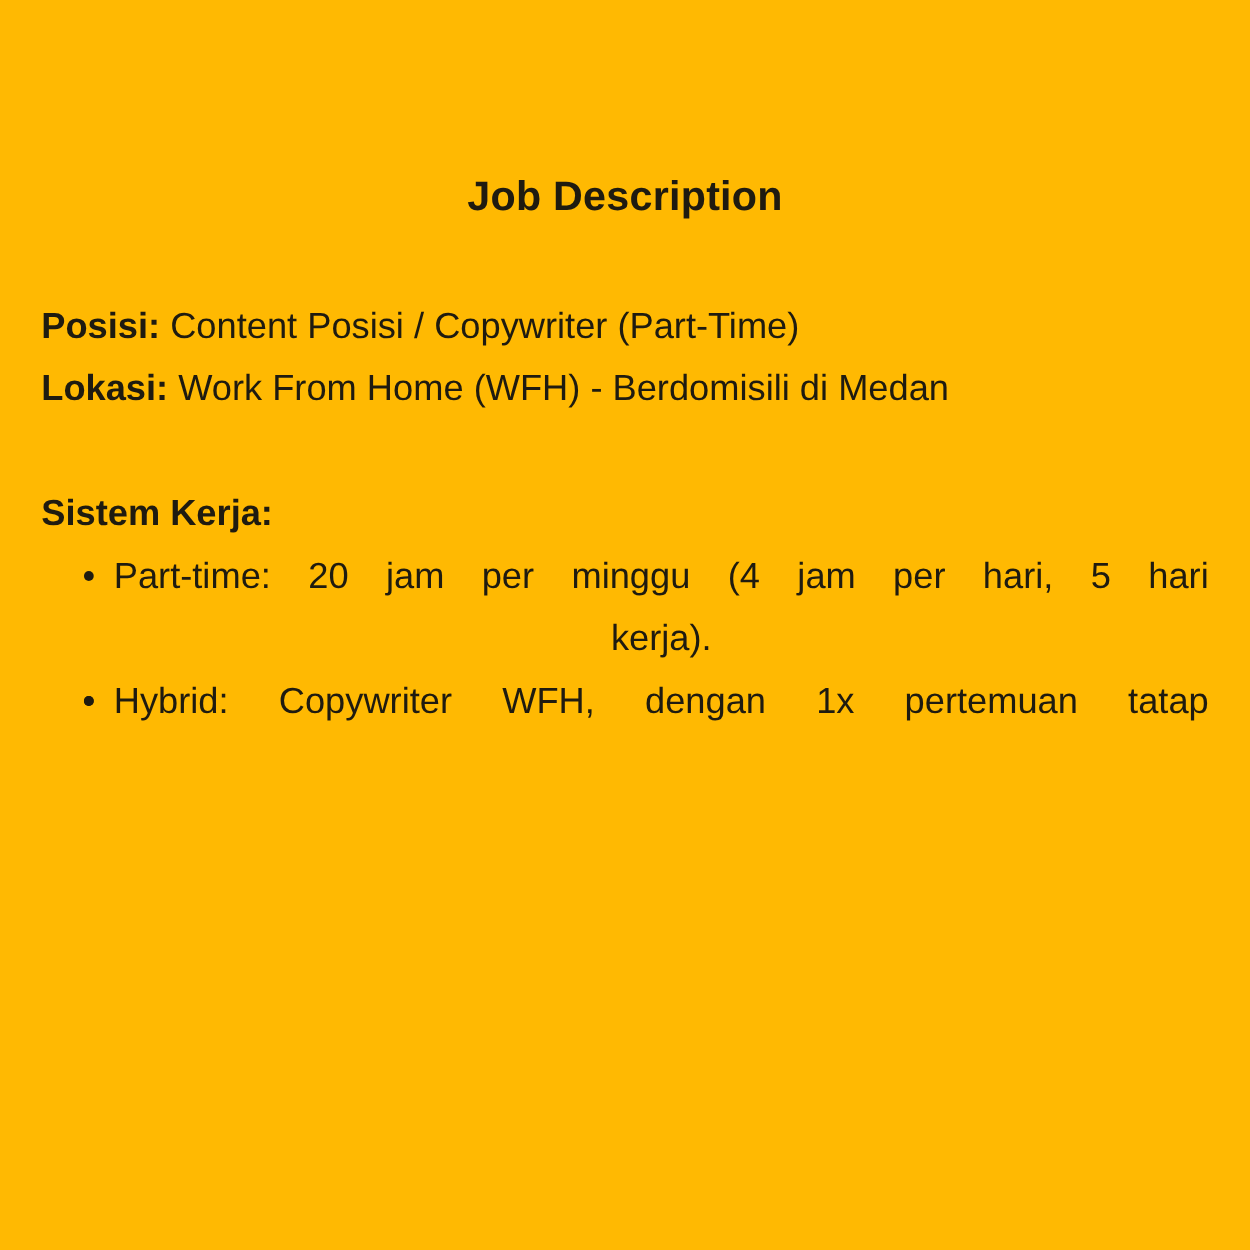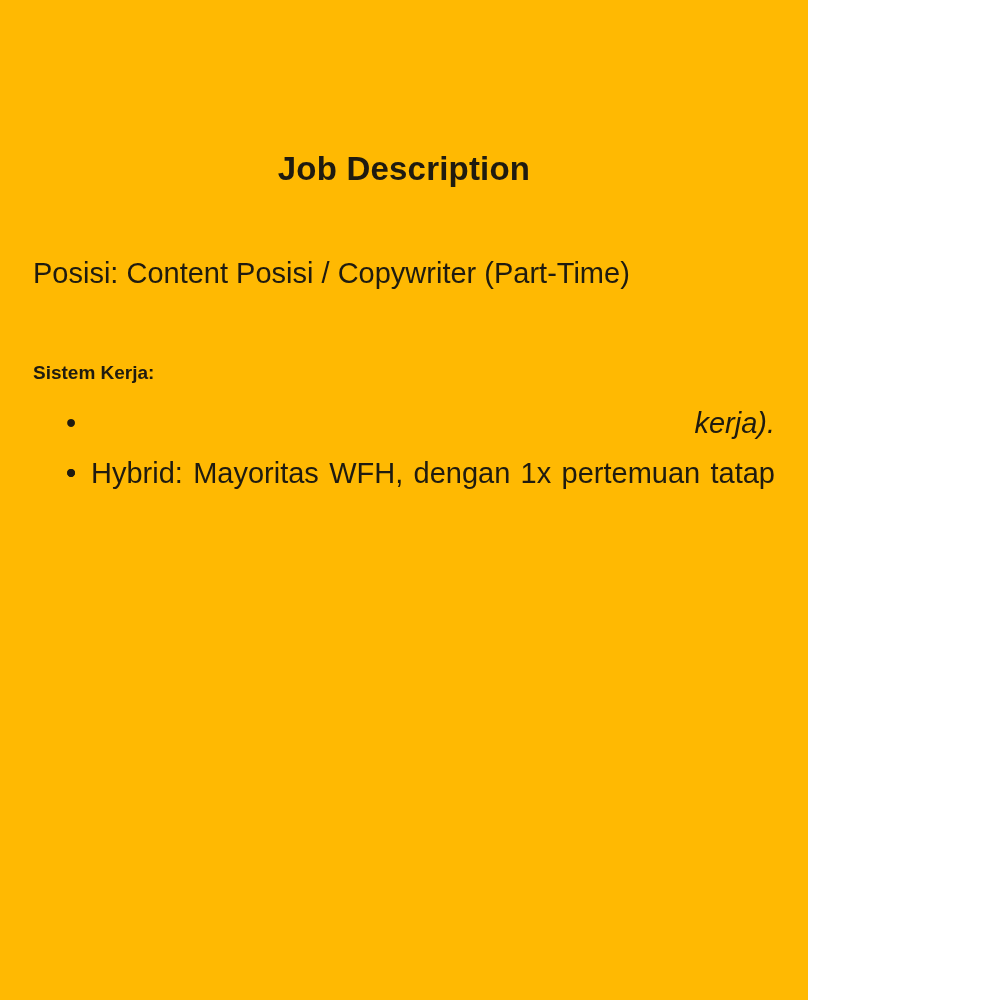"Job Description" .page { padding: 12px 33px -> 0 33px; width: 808px -> 1000px }
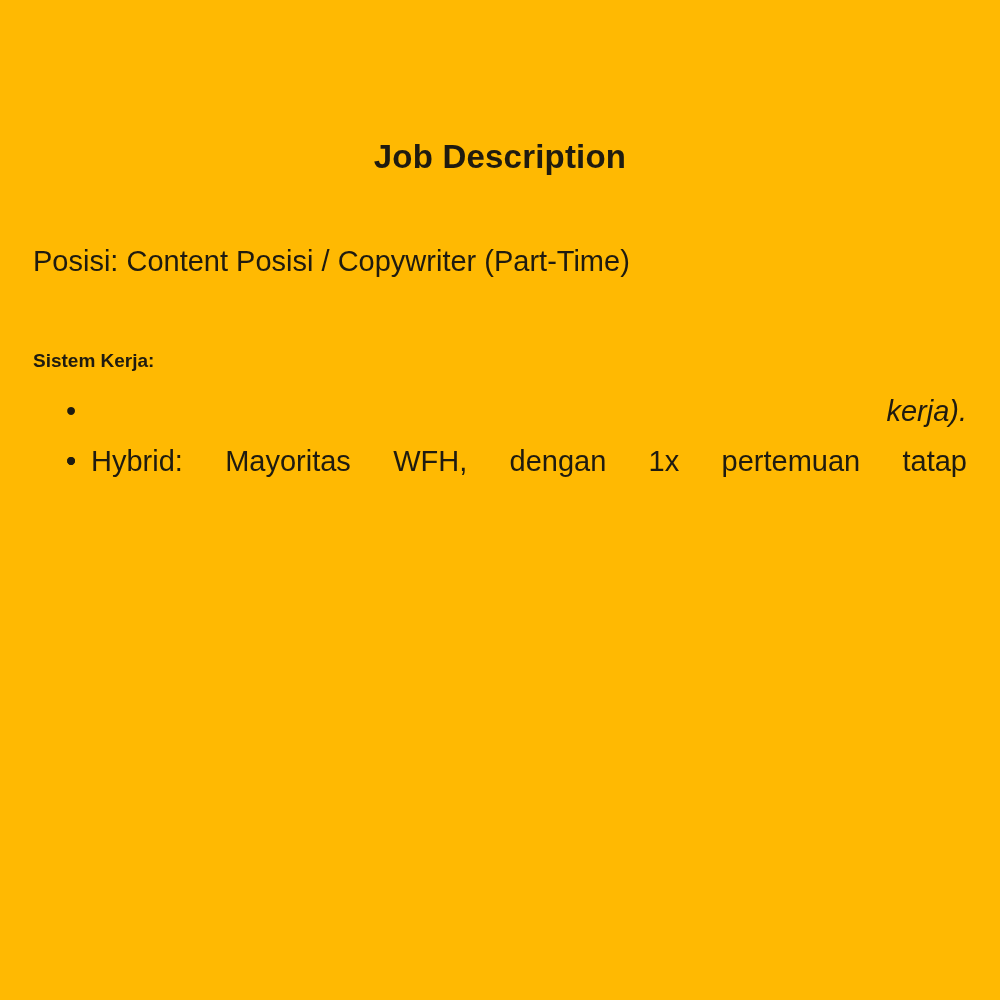"Posisi:" .bold { font-weight: 400 -> 700 }
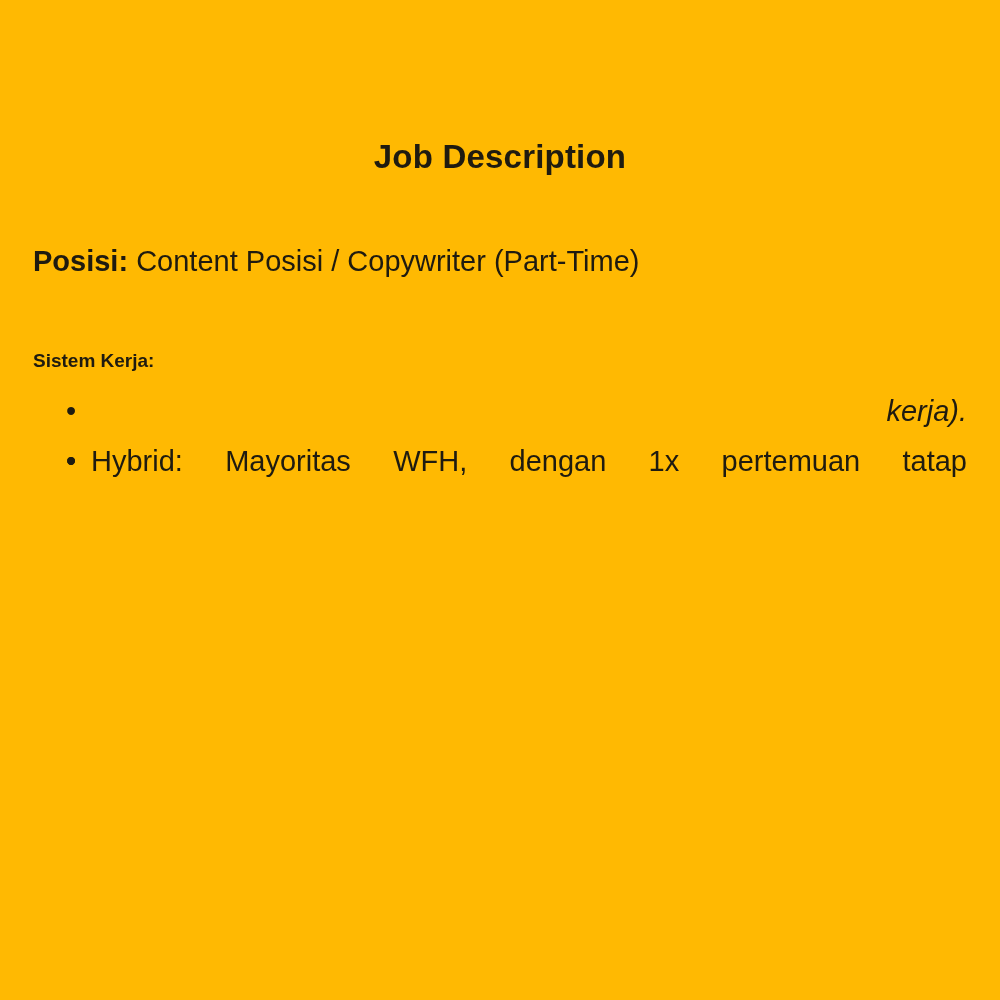"Lokasi: Work From Home (WFH)" p.meta-line { html: none -> <p><span>Lokasi:</span> <span>Work From Home (WFH) - Berdomisili di Medan</span></p> }
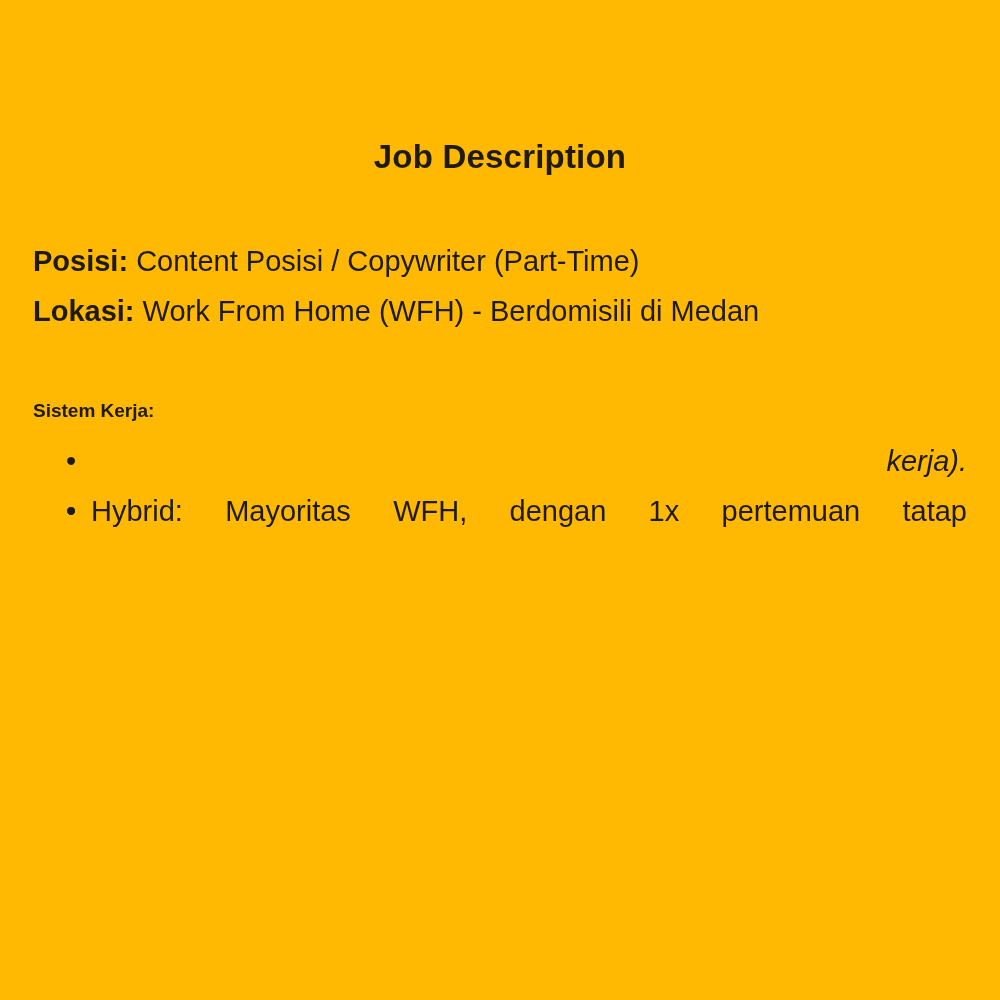"Sistem Kerja:" .section-heading { font-size: 19px -> 29px }
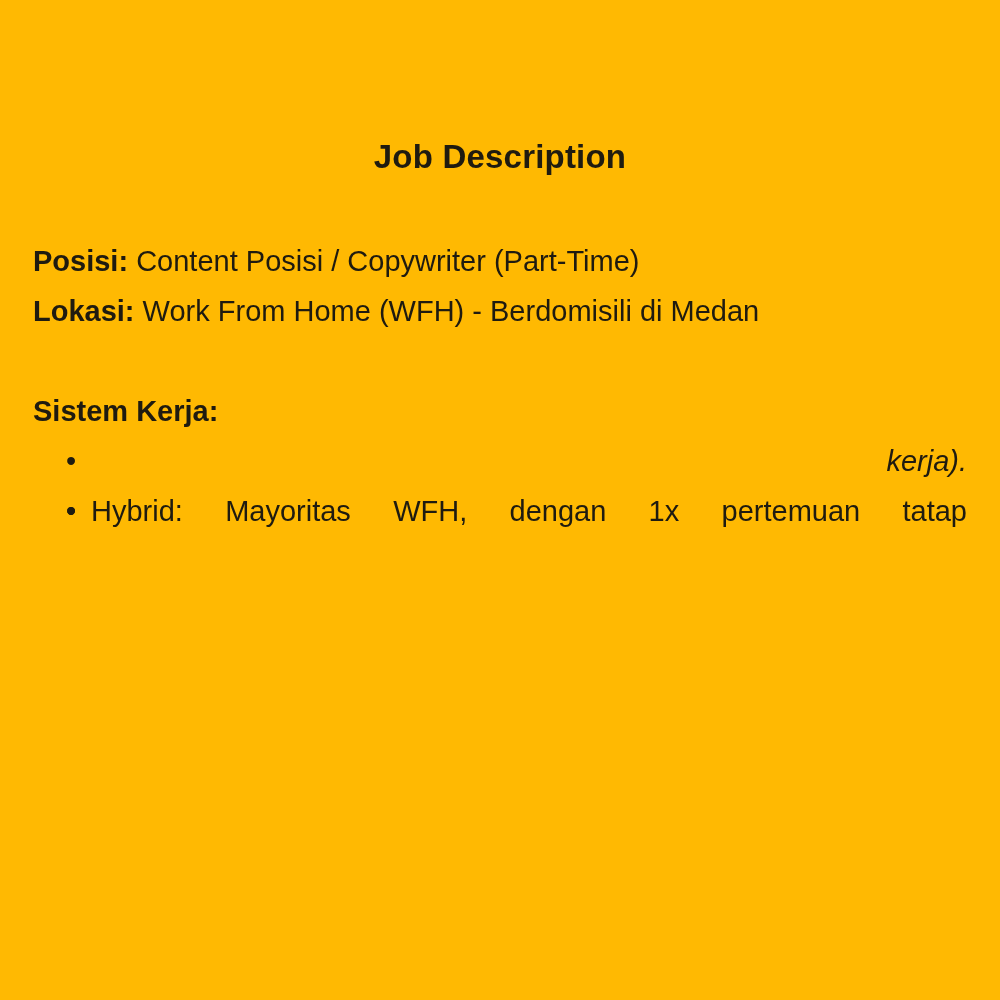"Part-time: 20 jam per minggu" div.jline { html: none -> <div>Part-time: 20 jam per minggu (4 jam per hari, 5 hari</div> }
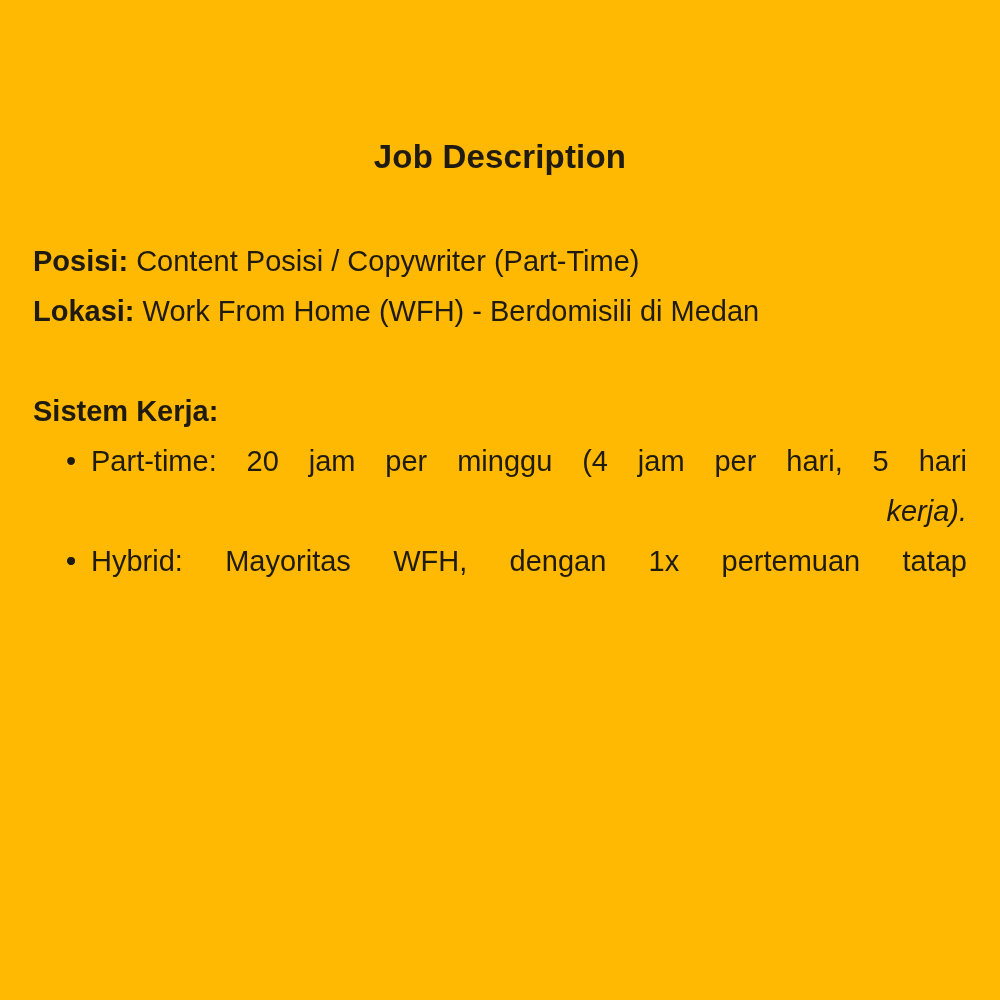"kerja)." .lline { font-style: italic -> none; text-align: right -> center }
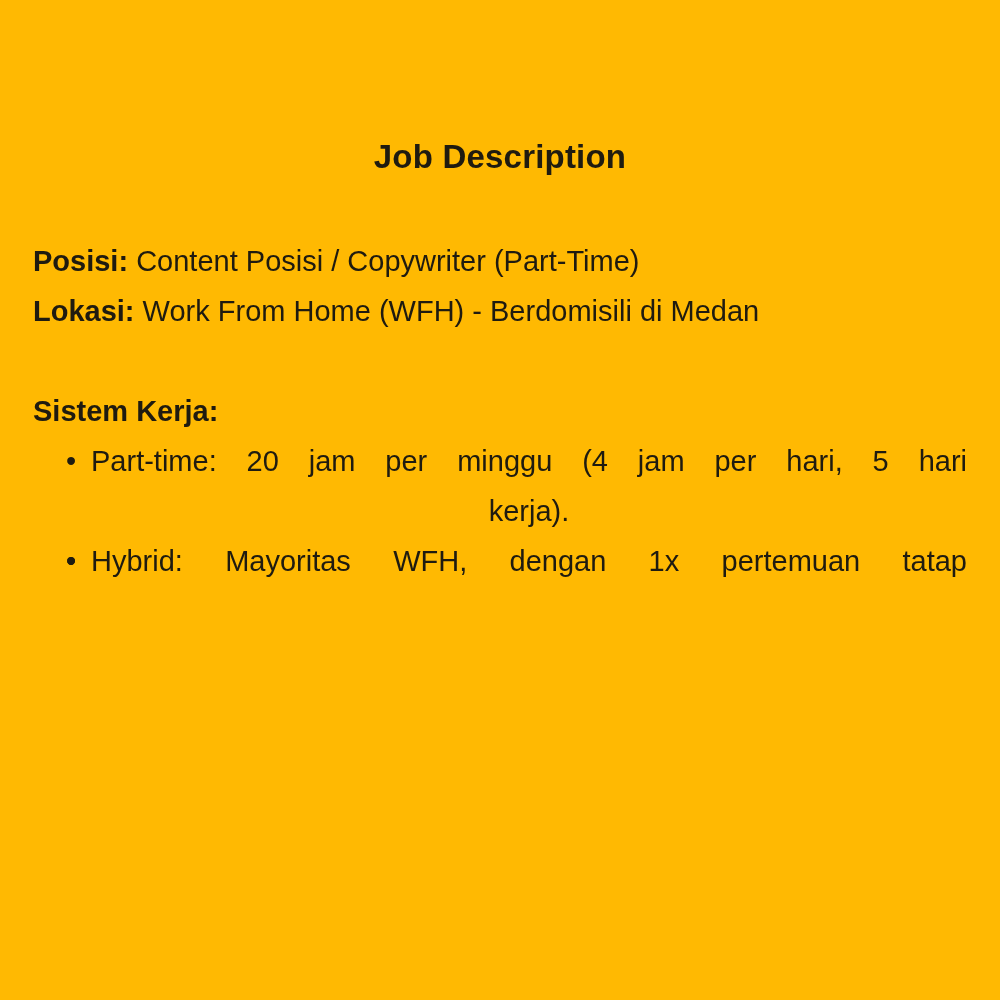"Hybrid: Mayoritas WFH, dengan 1x" div.jline { text: Mayoritas -> Copywriter }
